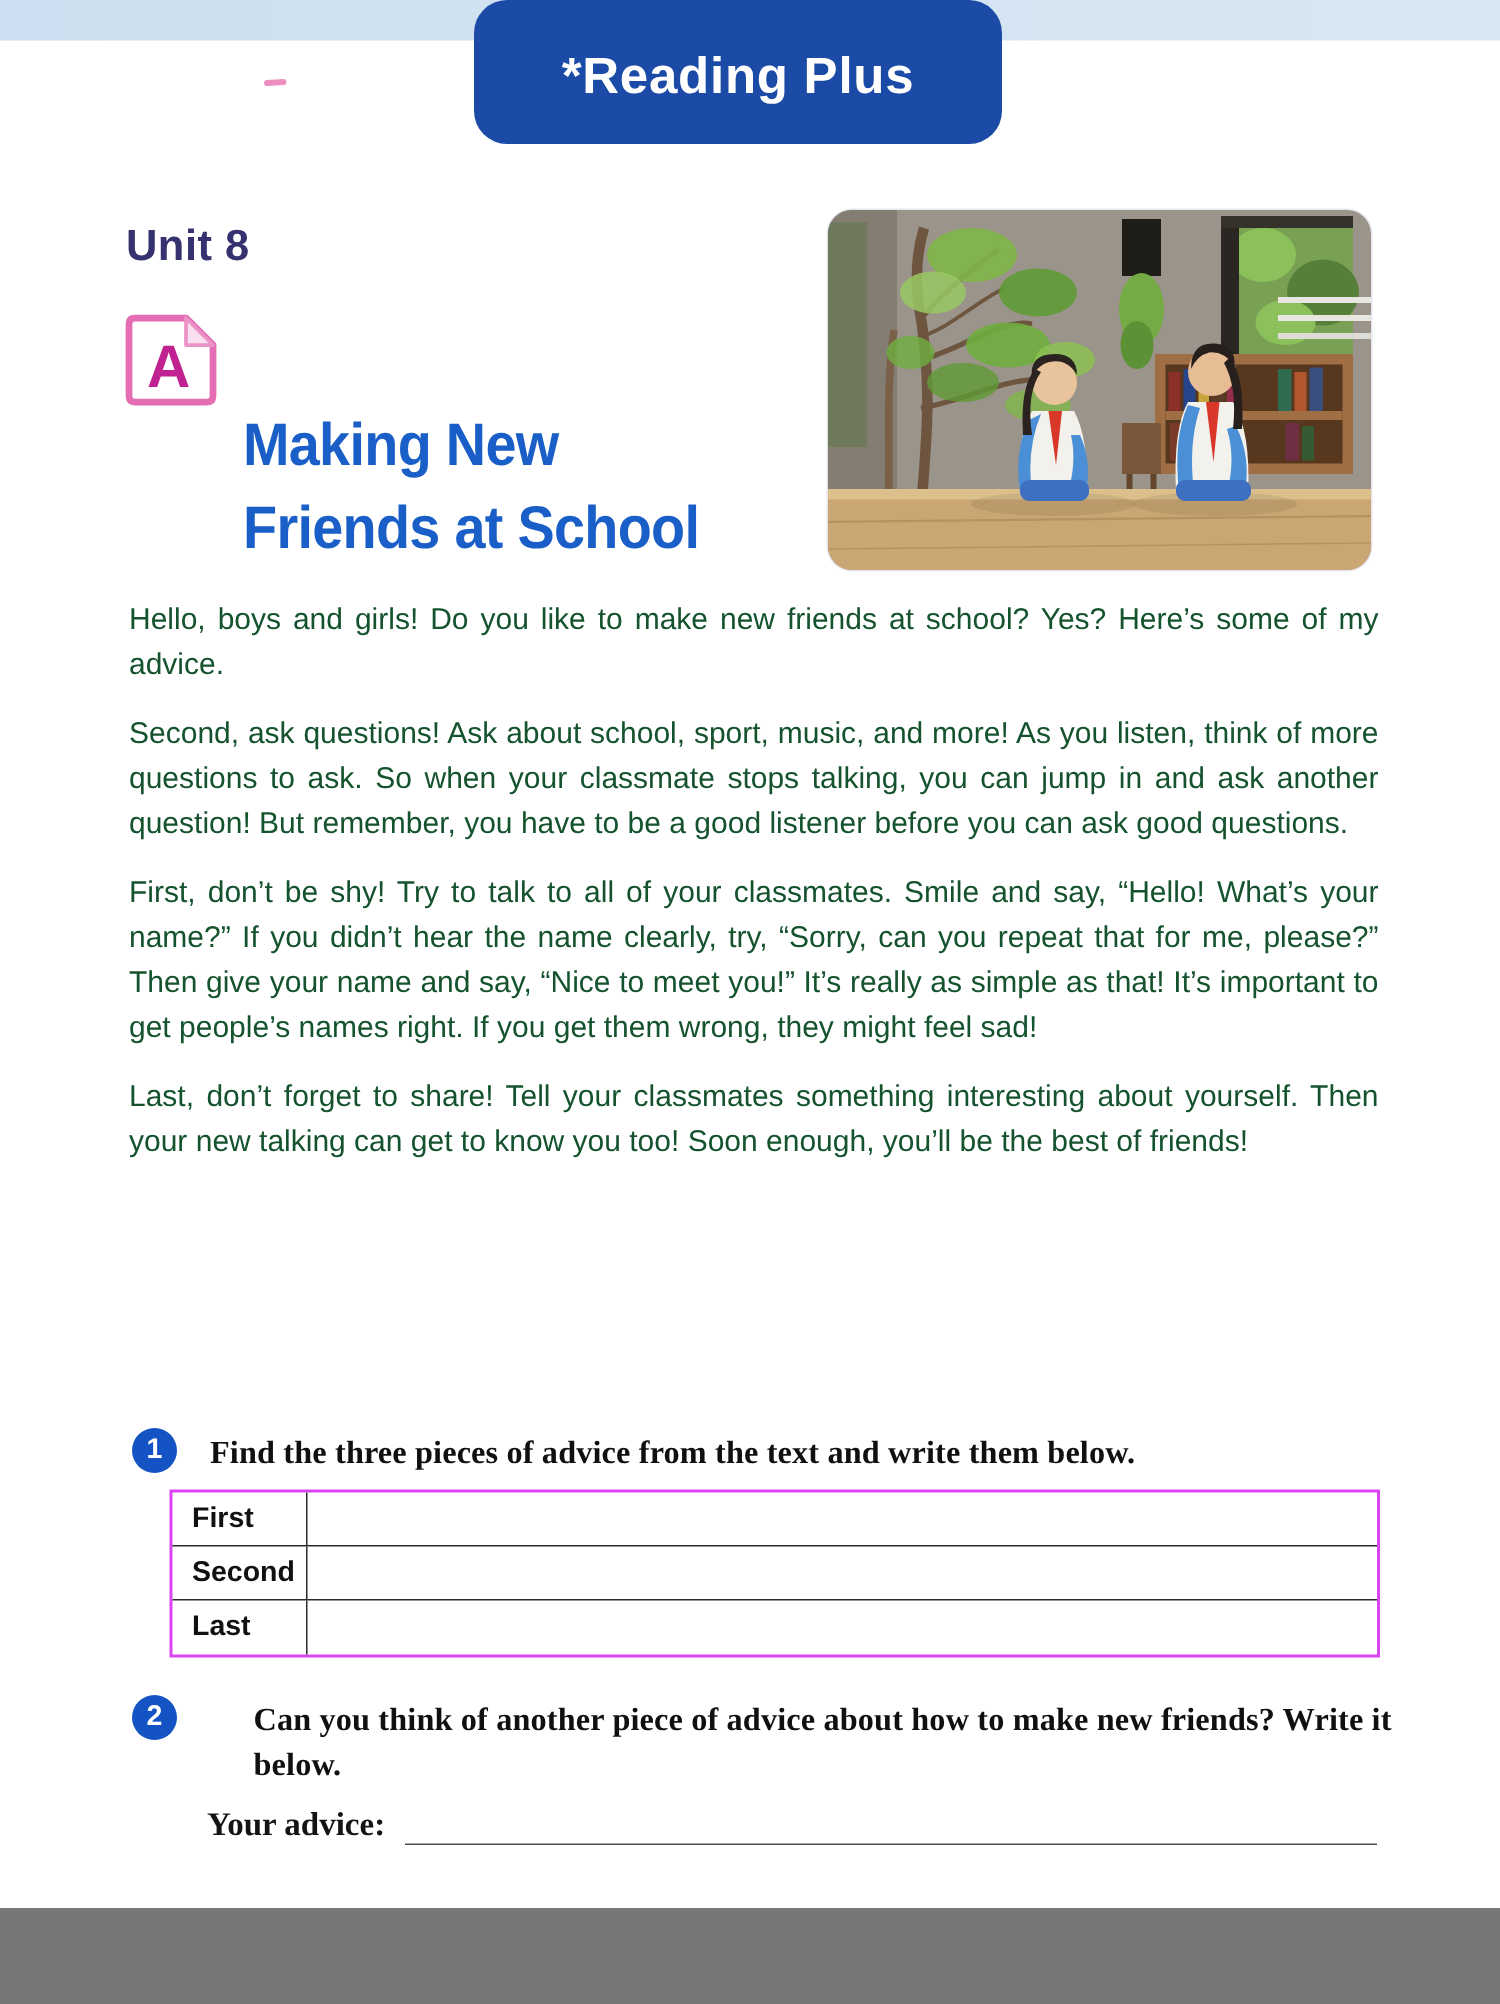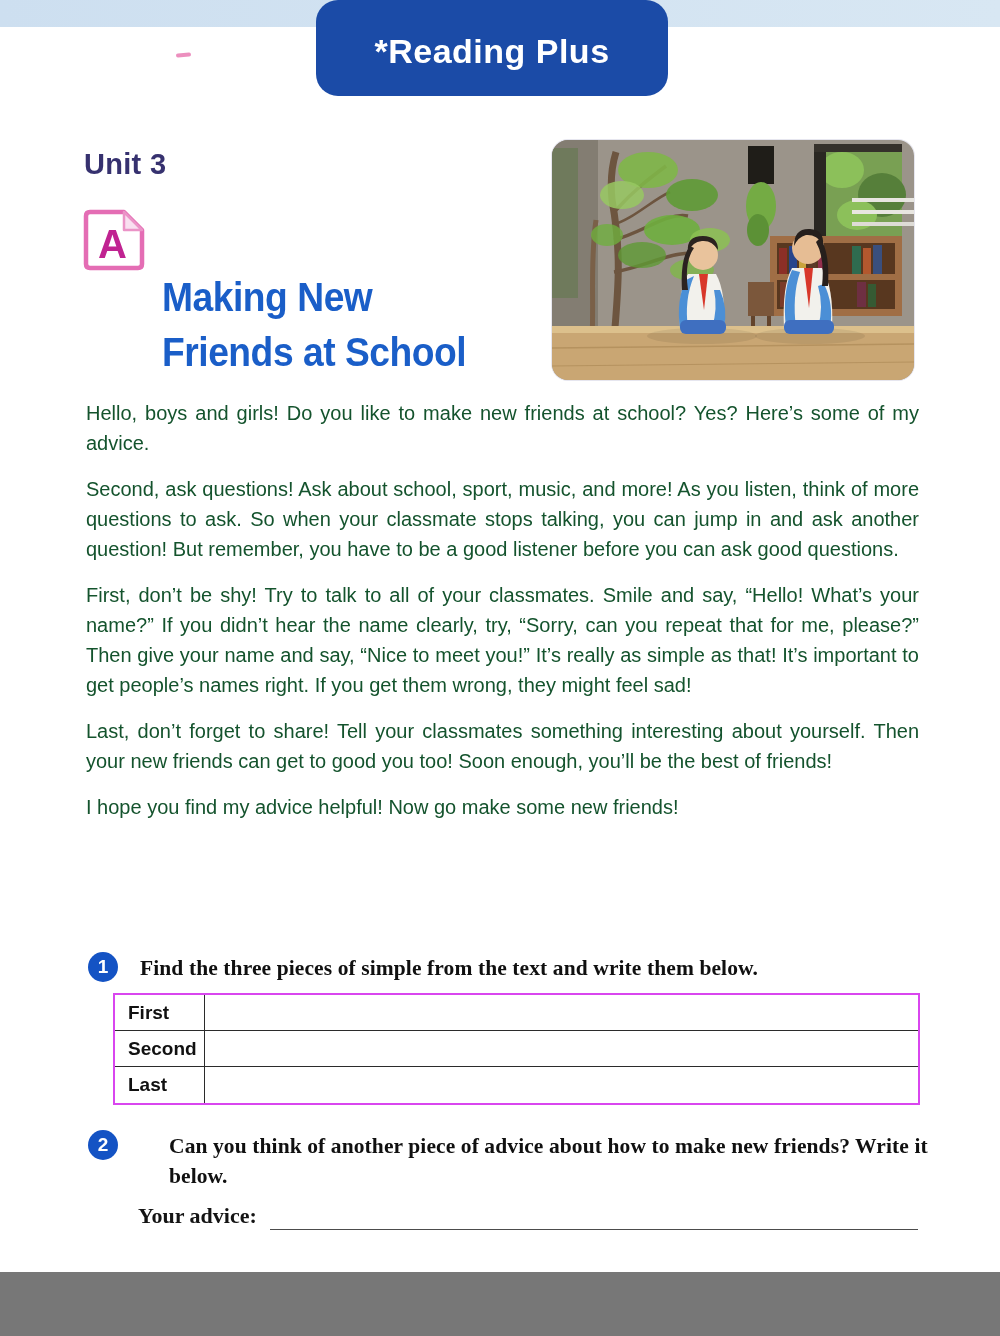"Unit 3" div.unit { text: 3 -> 8 }
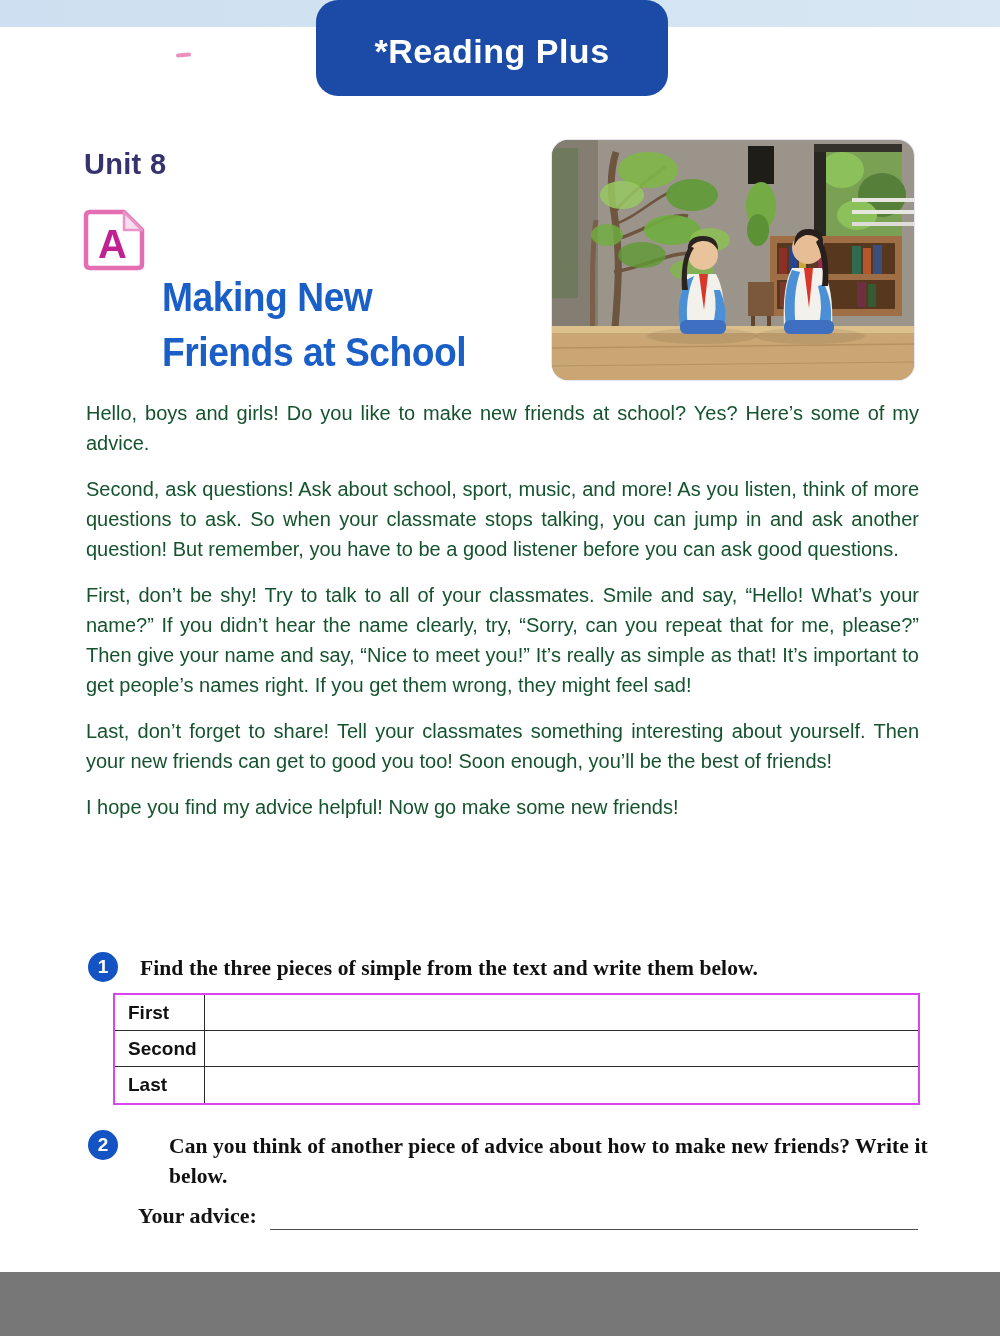"Last, don’t forget to share!" p { text: friends can get to good -> talking can get to know }
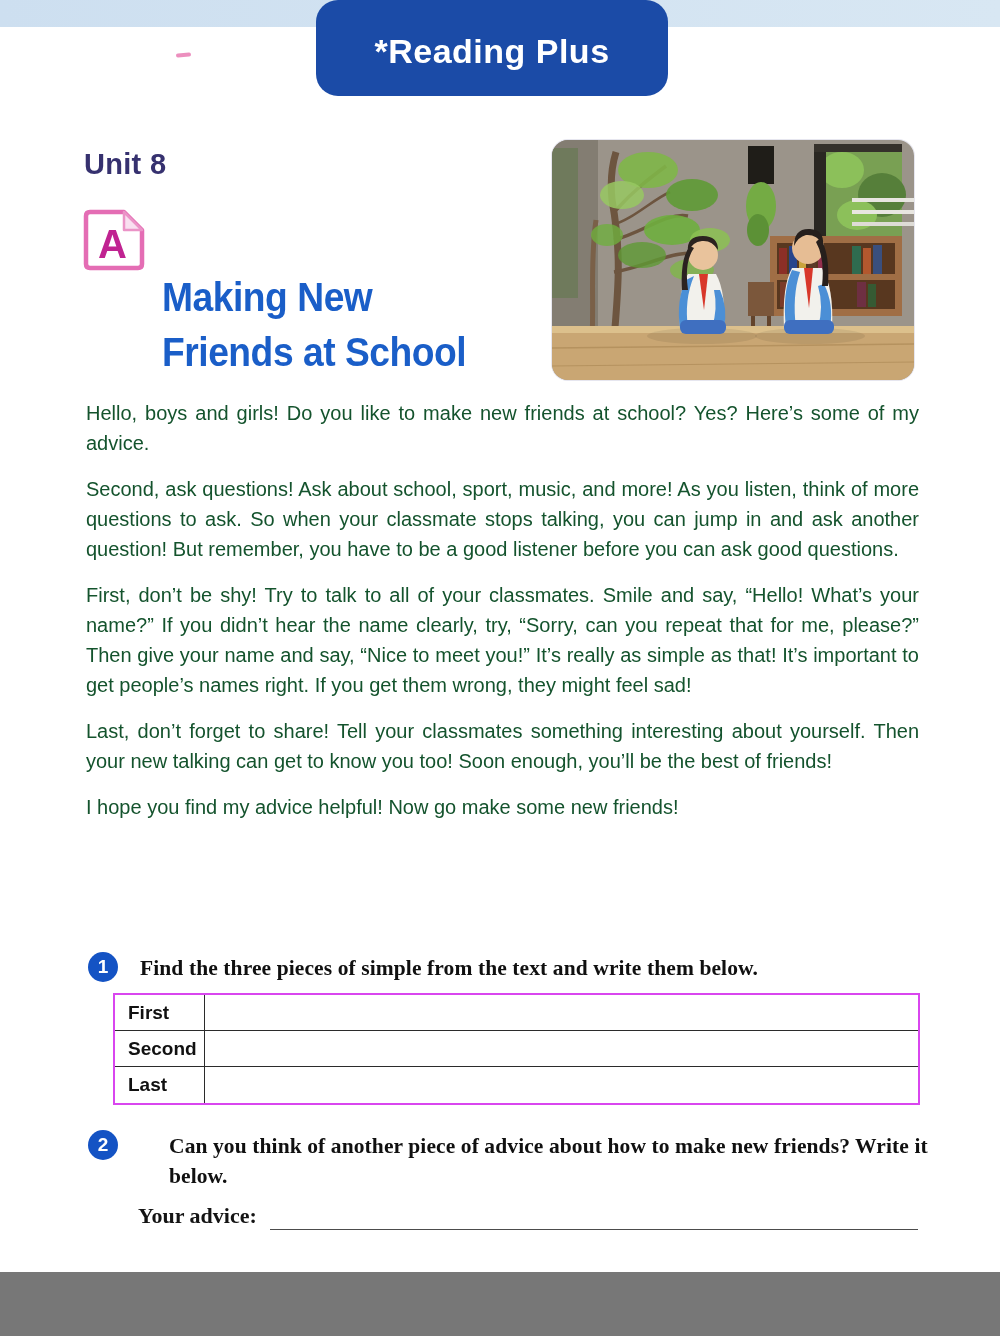"I hope you find my" p { html: <p>I hope you find my advice helpful! Now go make some new friends!</p> -> none }
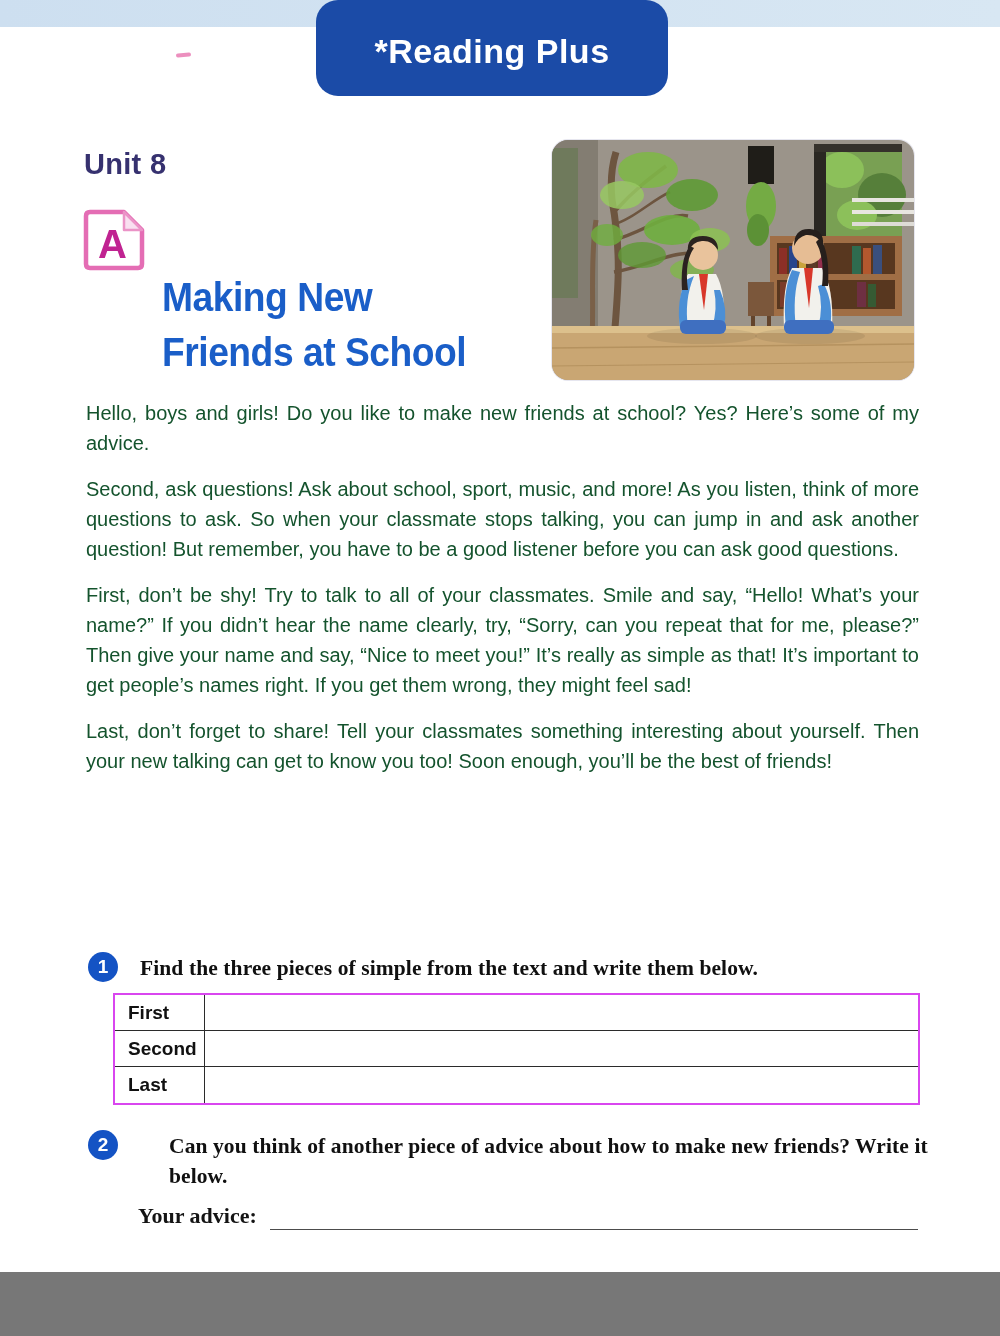"Find the three pieces of" div.prompt { text: simple -> advice }
